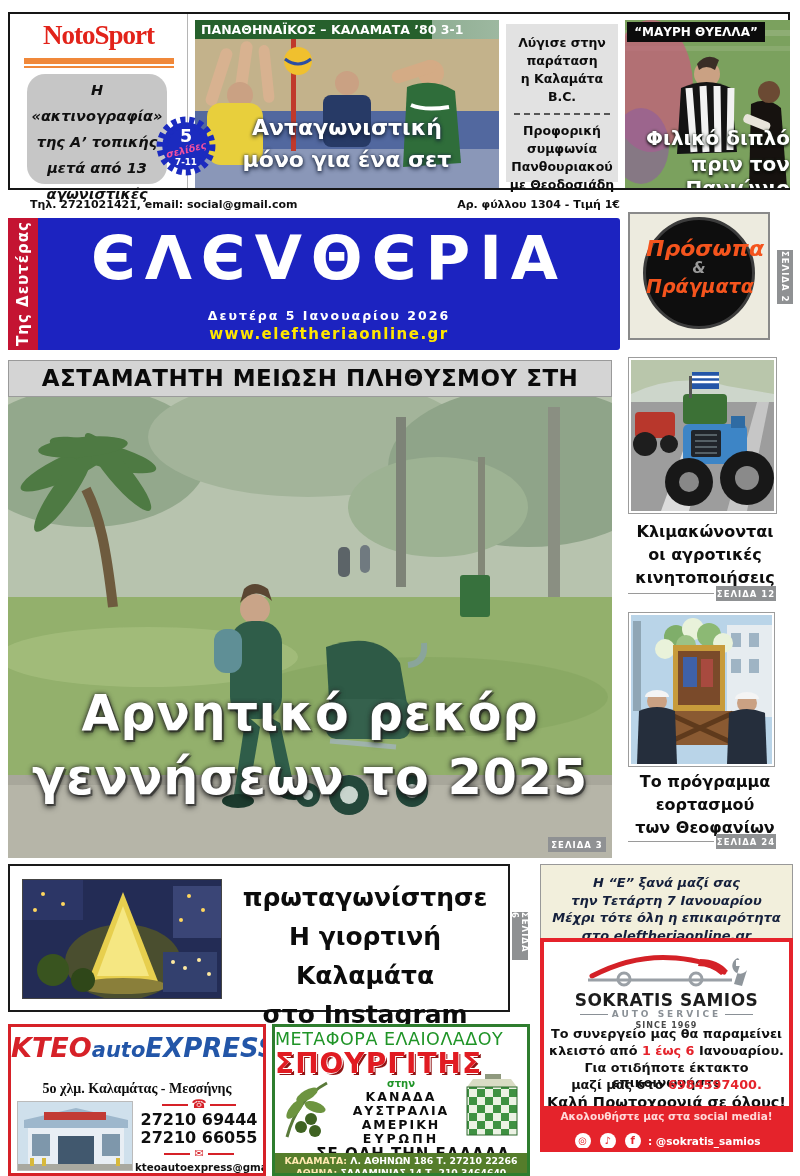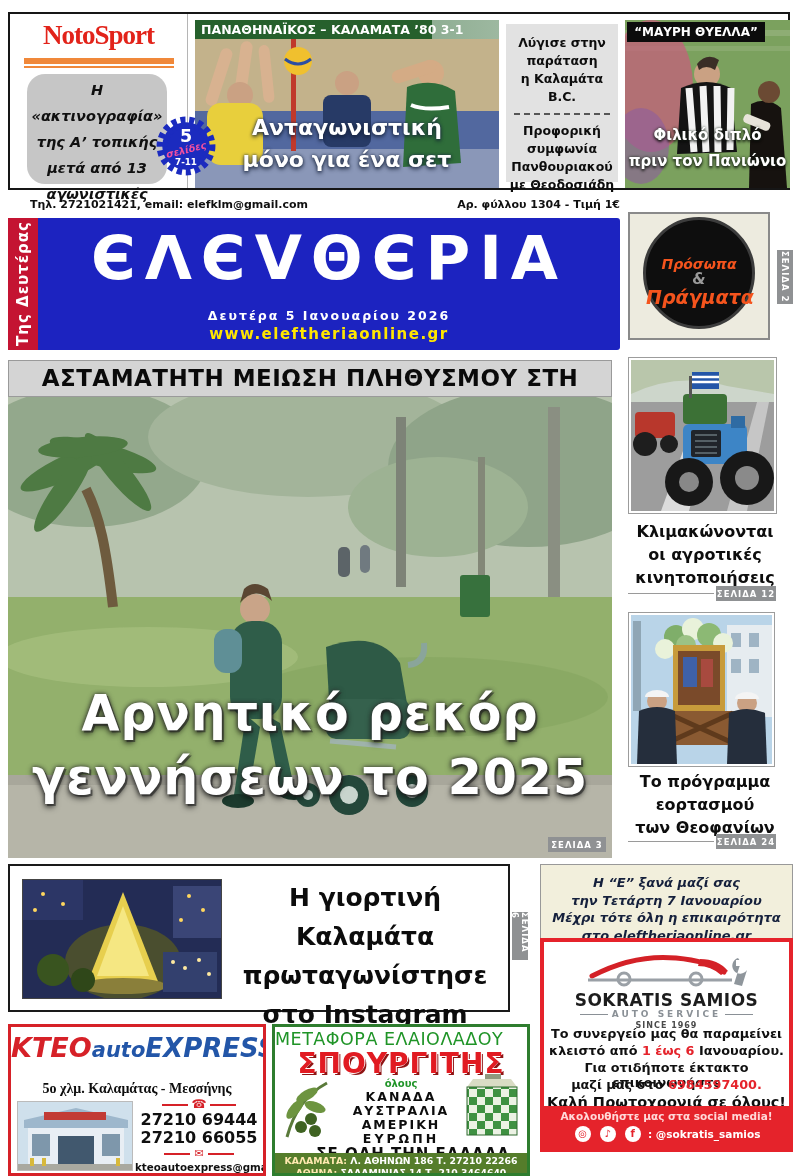"Φιλικό διπλό" .fb-cap { font-size: 15px -> 20px; text-align: center -> right }
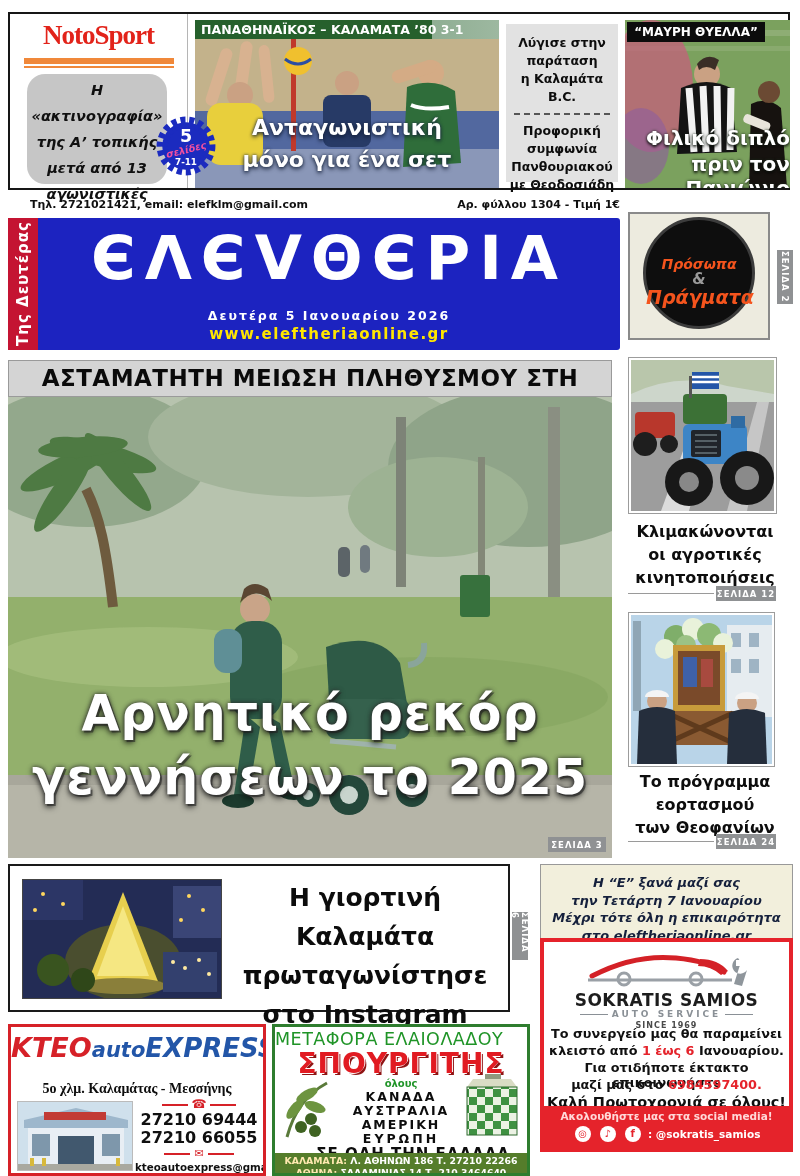"Τηλ. 2721021421, email:" div.abs { text: elefklm@gmail.com -> social@gmail.com }
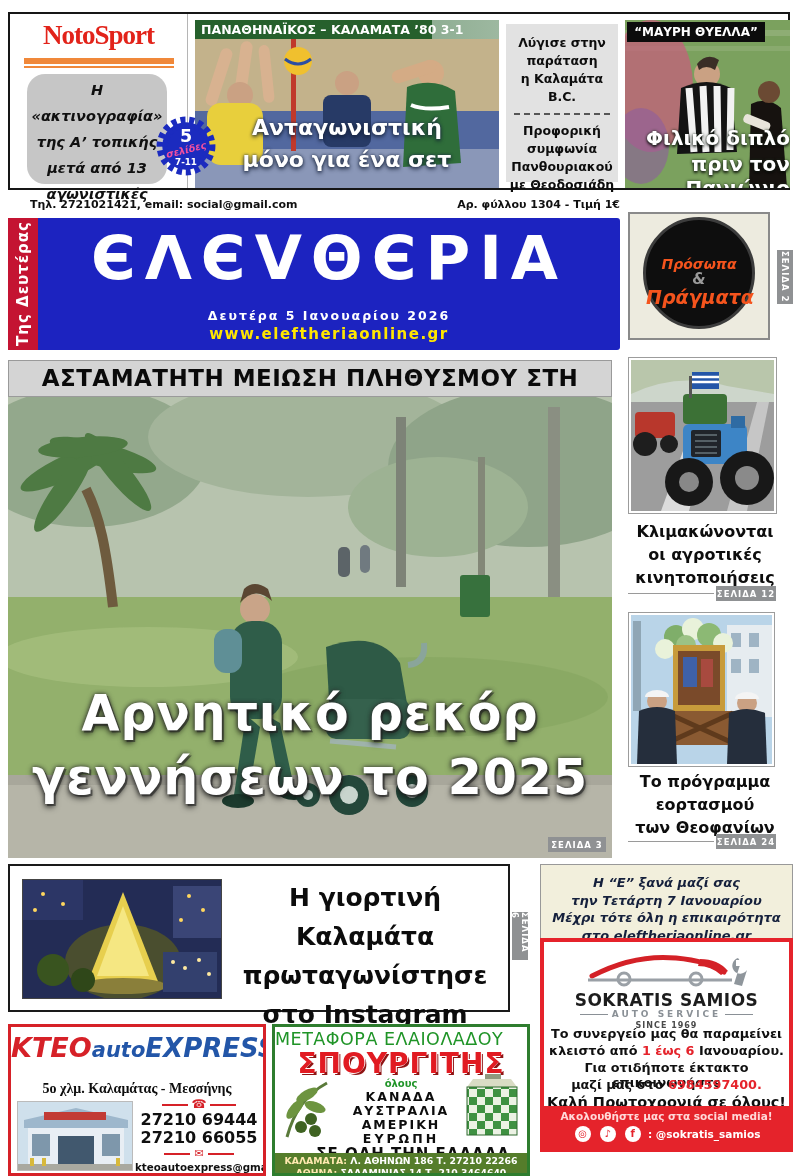"Πρόσωπα" .pros-l1 { font-size: 14px -> 22px; margin-top: 36px -> 16px }
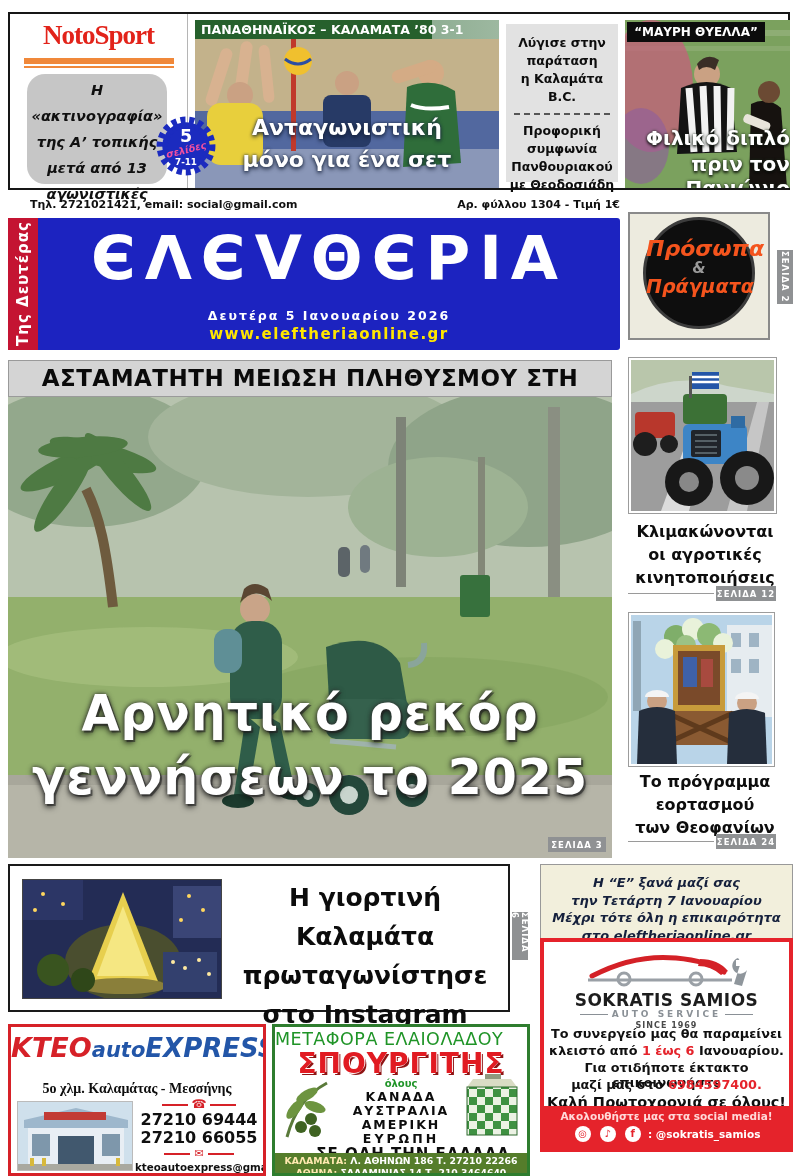"Η γιορτινή Καλαμάτα" div { order: before "πρωταγωνίστησε" -> after "πρωταγωνίστησε" }
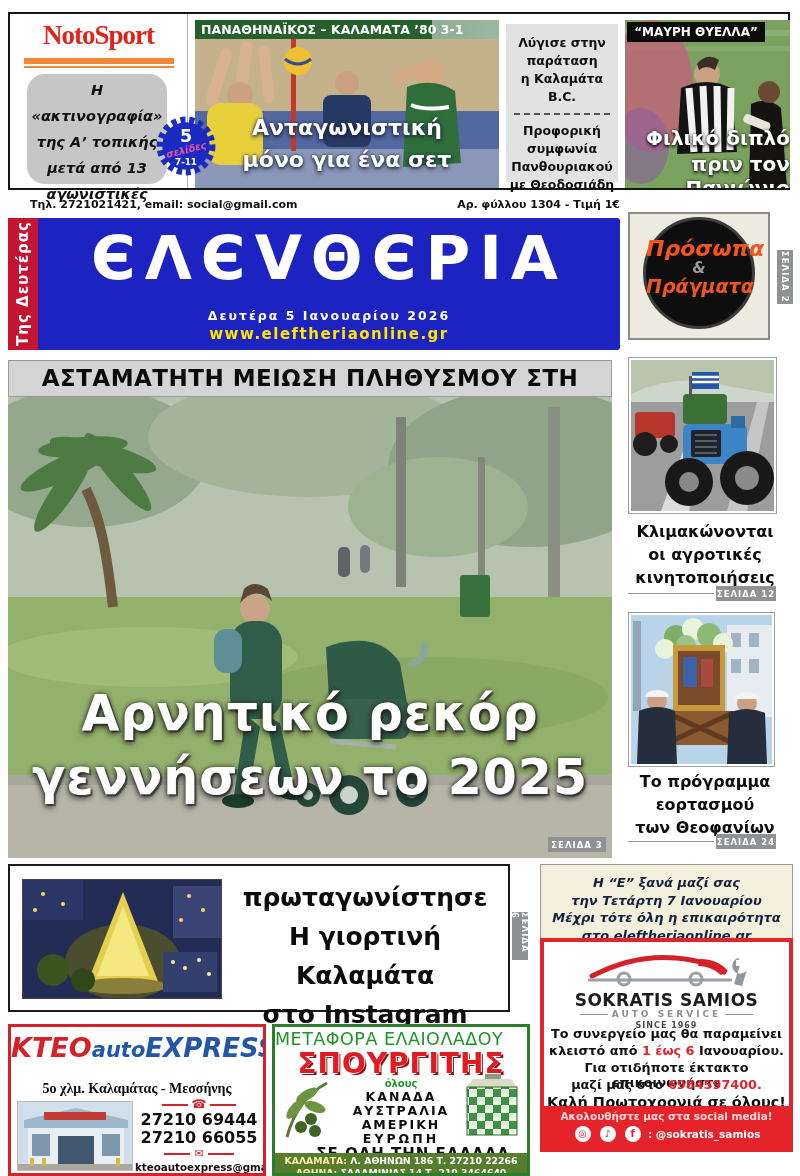"ΣΠΟΥΡΓΙΤΗΣ" .sp-brand { text-align: center -> left }
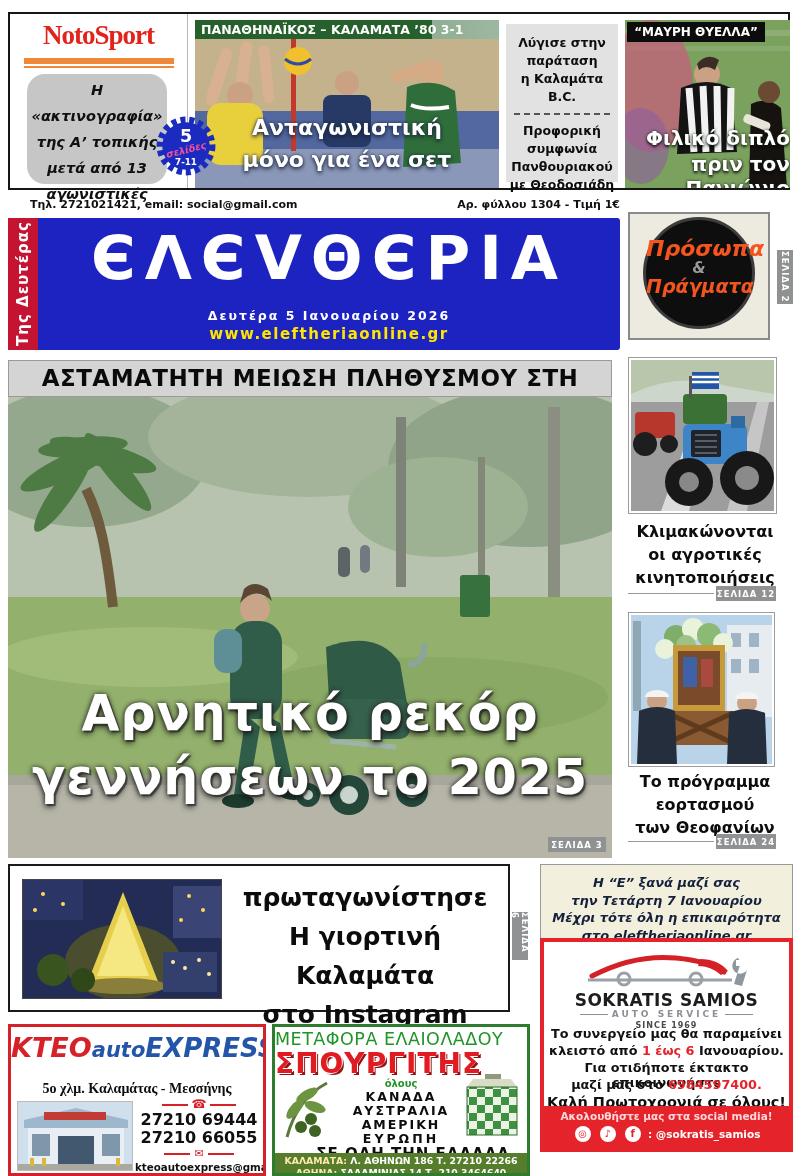"όλους" div.abs { text: όλους -> στην }
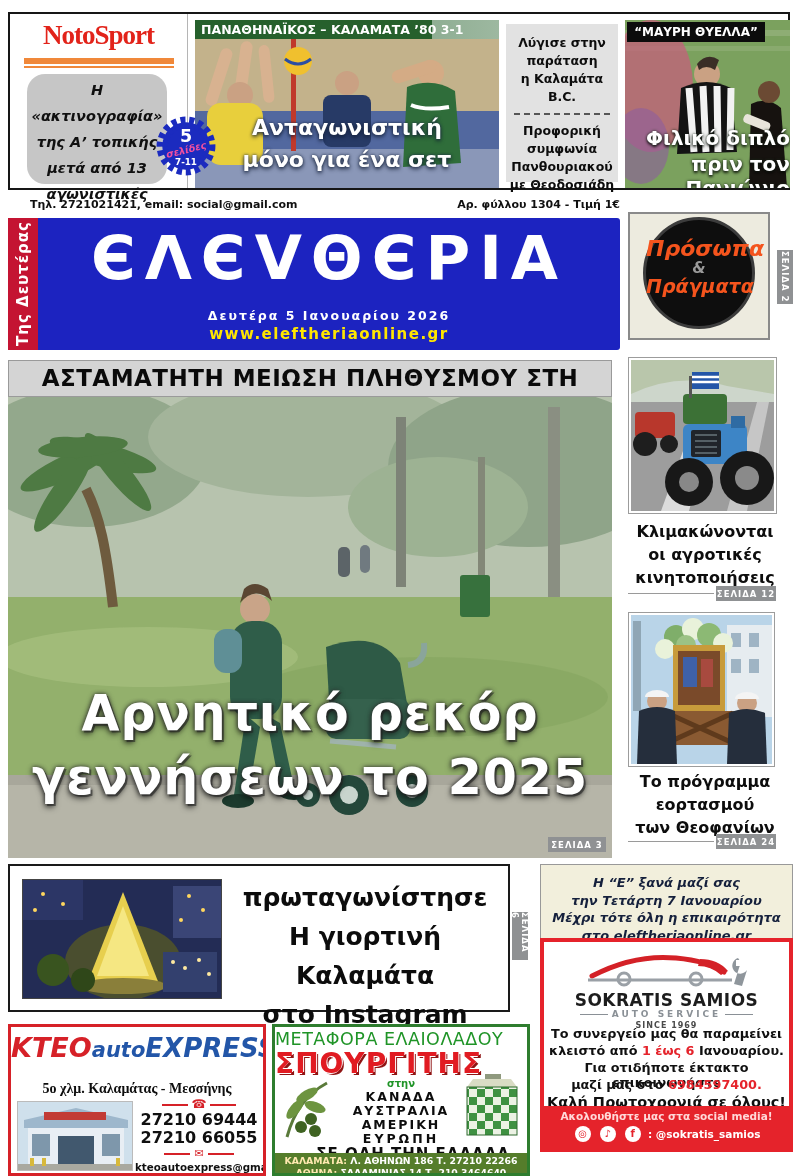"◎ ♪ f : @sokratis_samios" div { margin-top: 1px -> 8px }
